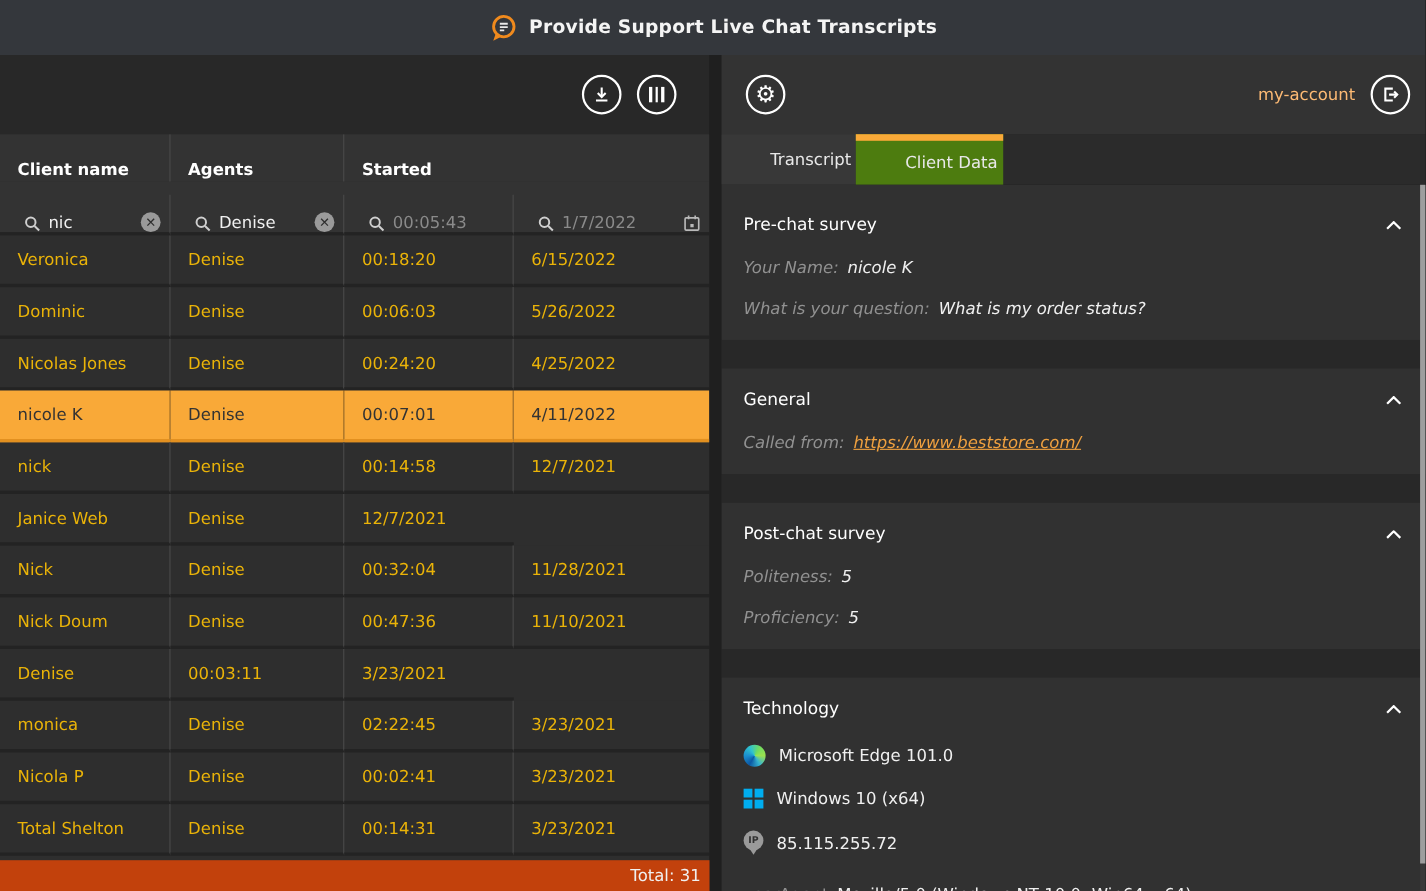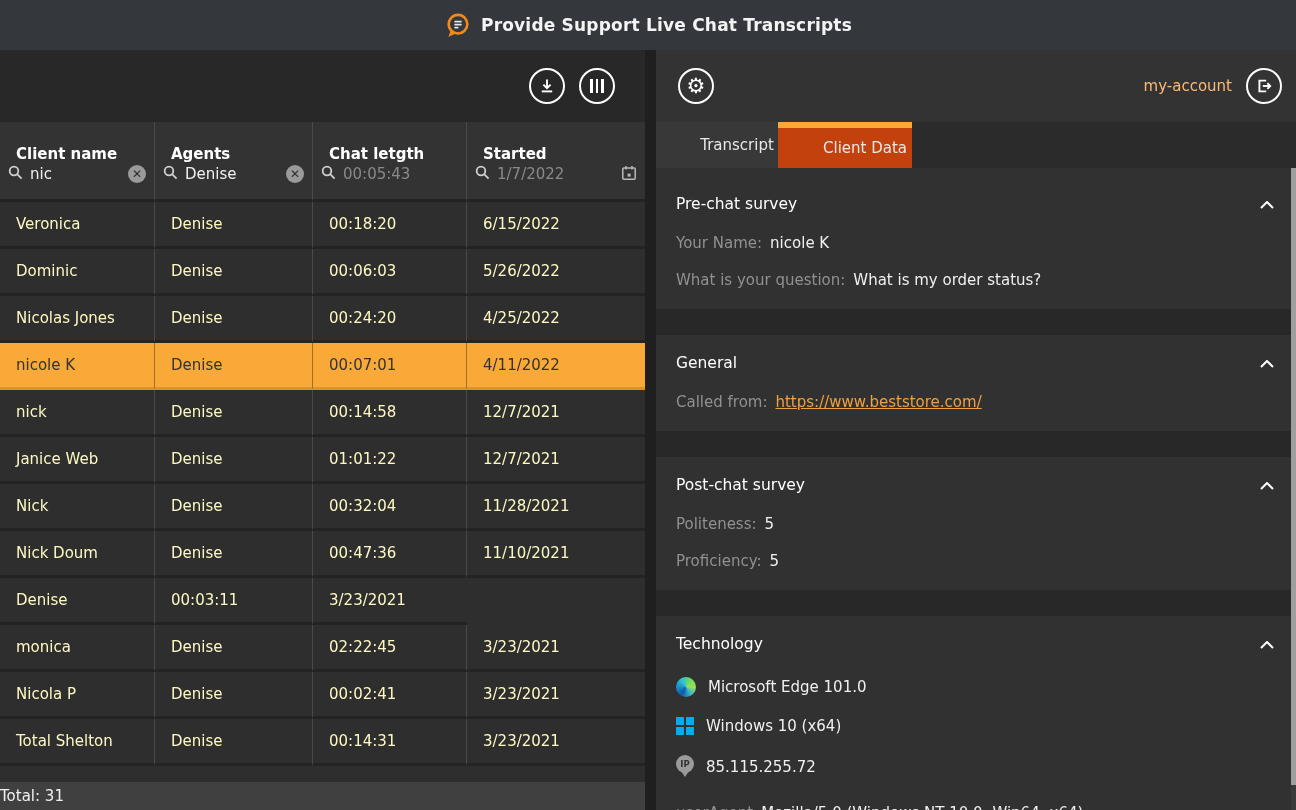"Chat letgth" div.th { html: <div>Chat letgth</div> -> none }
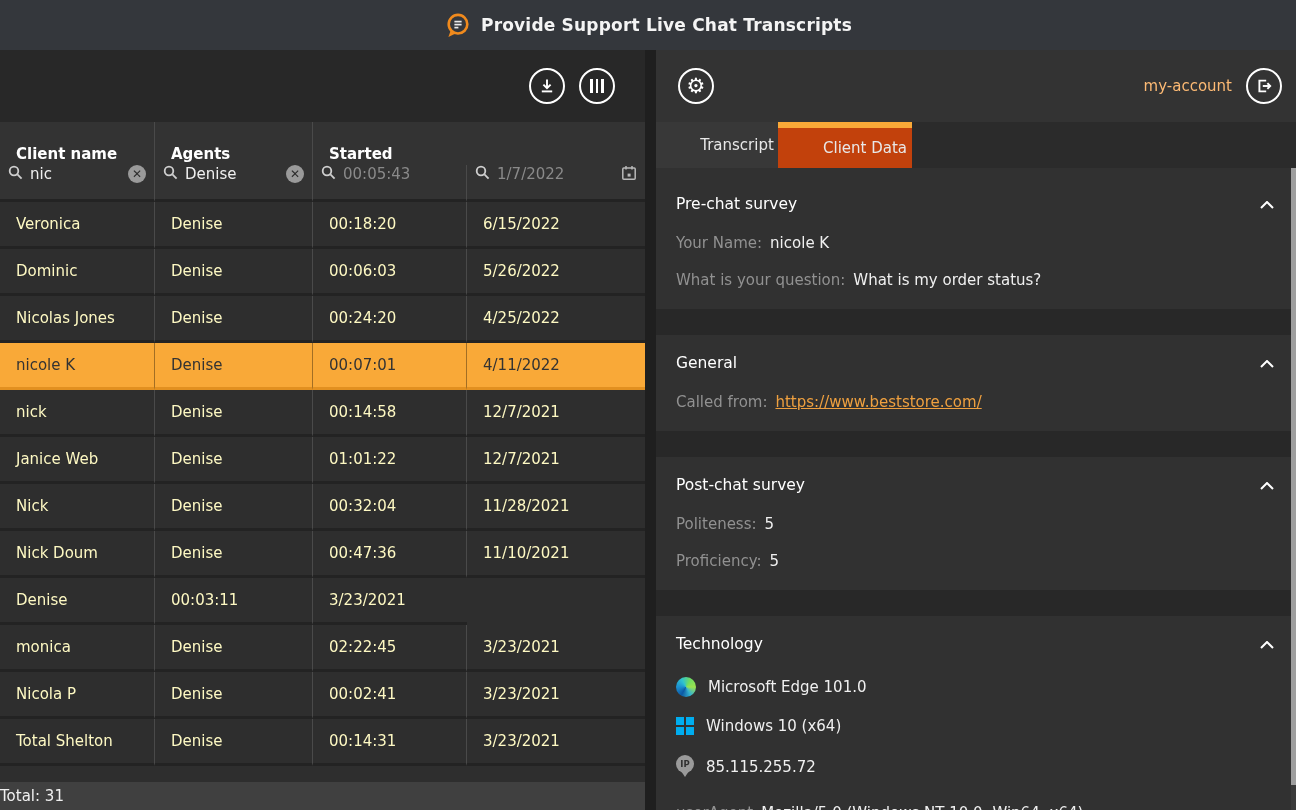"Client Data" .tab.active { background: #c2410c -> #4d7c0f }
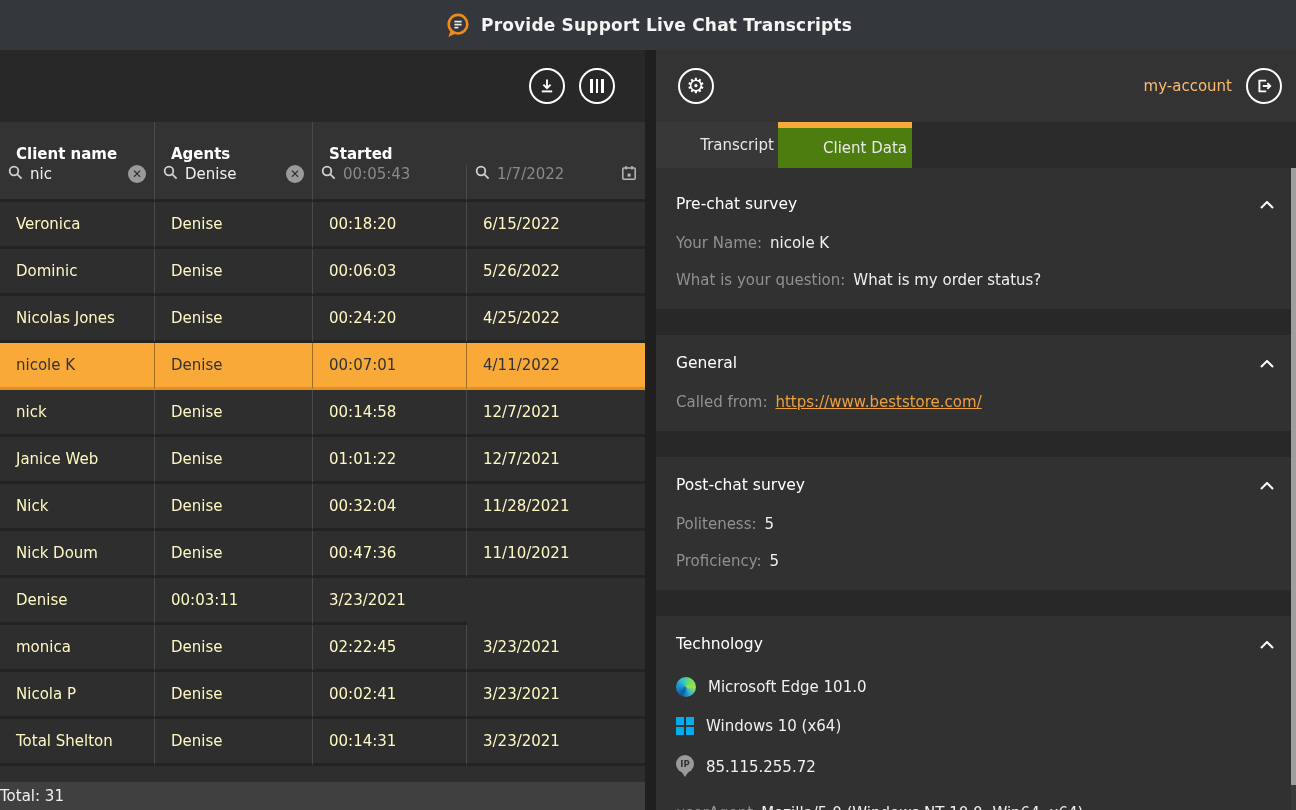"nic" .tf { align-items: flex-start -> flex-end; margin-top: none -> 12px; padding: 0 8px 0 8px -> 0 8px 0 22px }
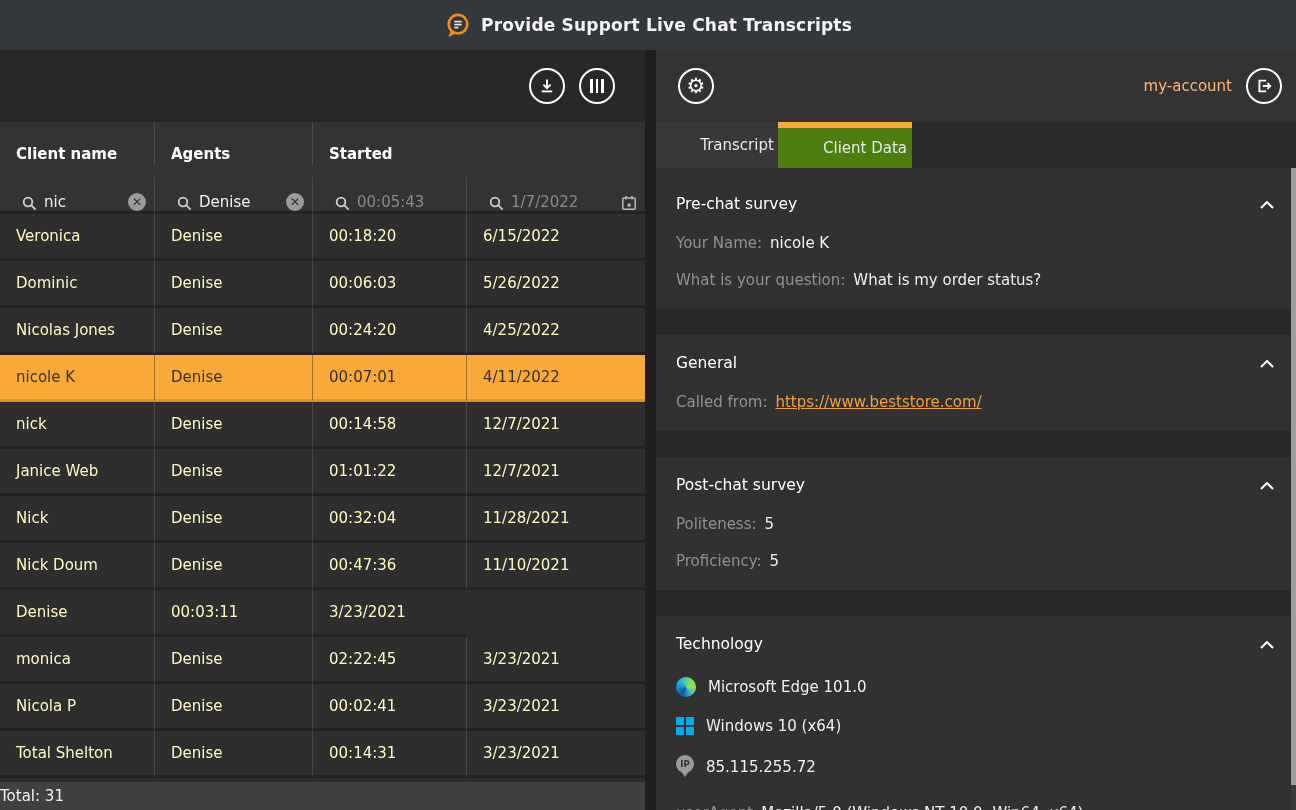"Veronica" .row .td { color: #fef9c3 -> #eab308 }
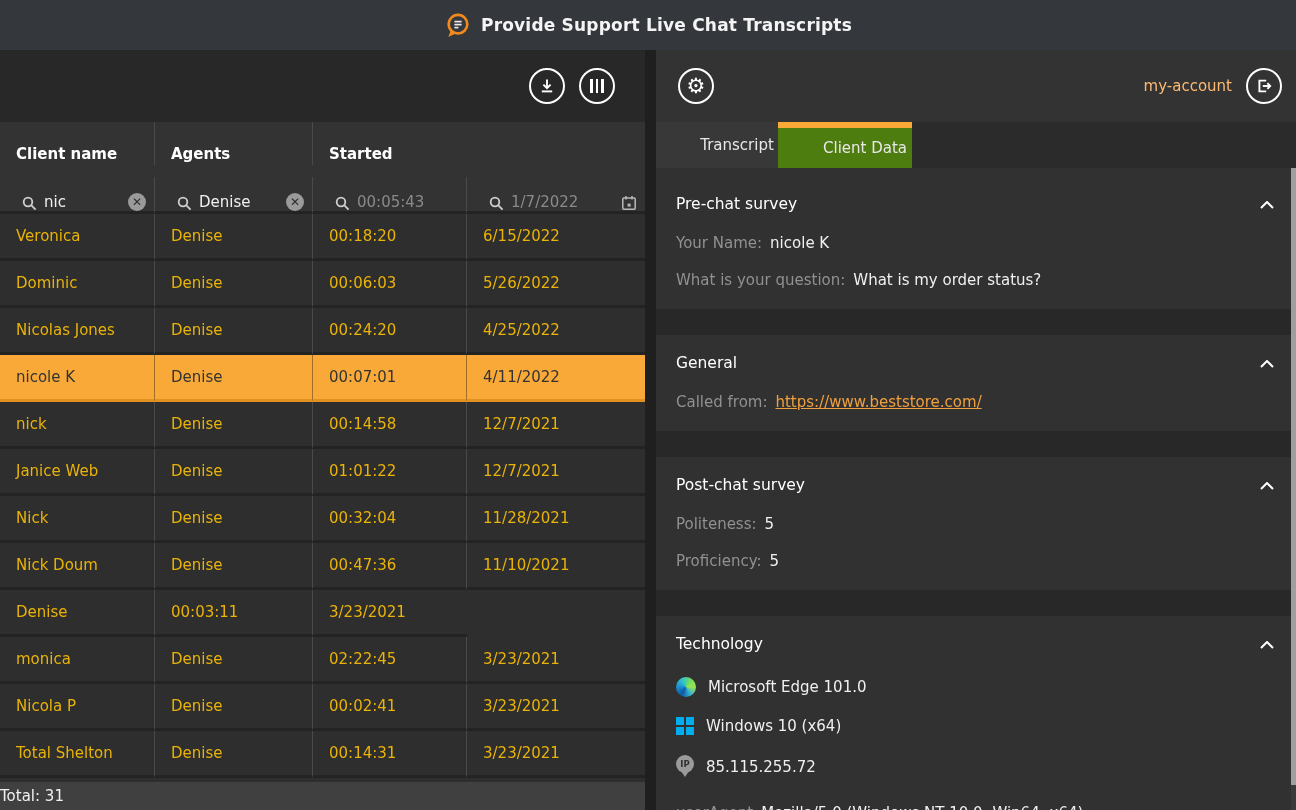"Your Name: nicole K" .field { font-style: none -> italic }
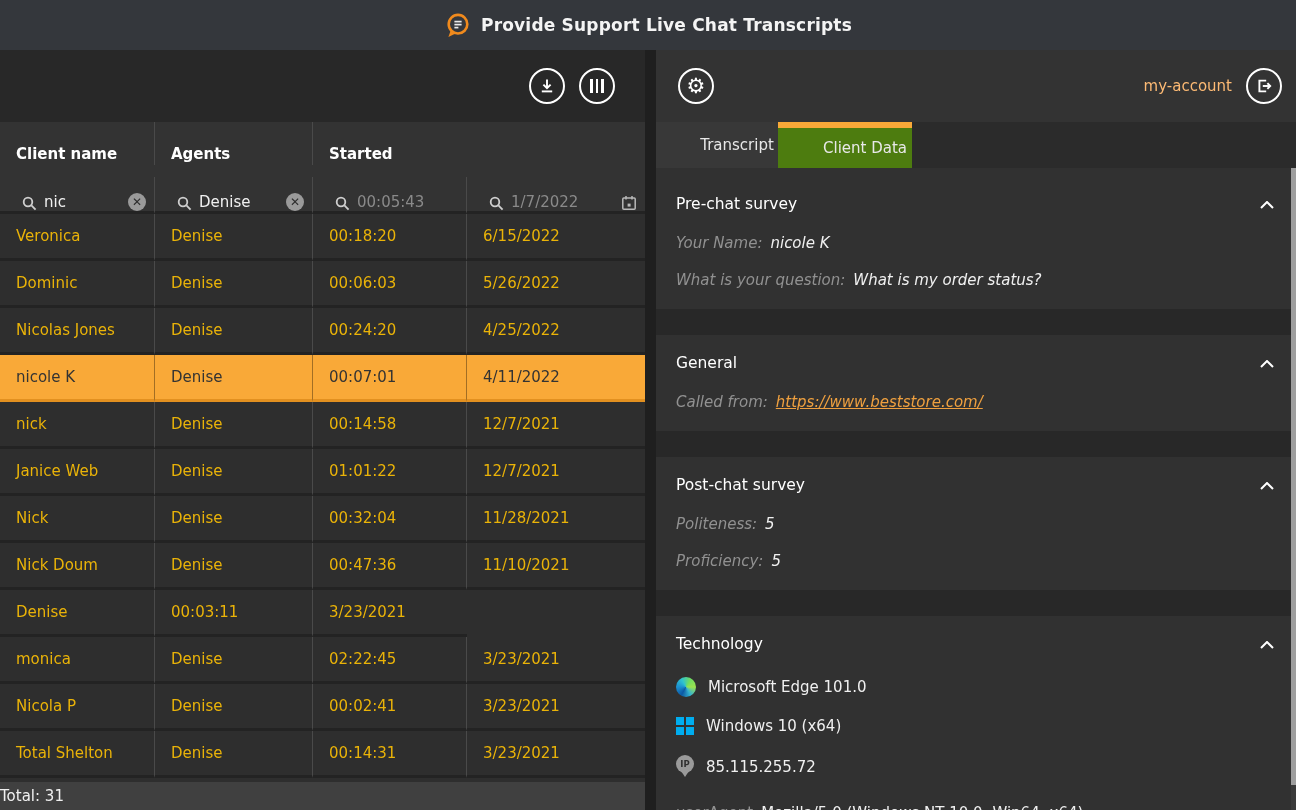"01:01:22" div.td { html: <div>01:01:22</div> -> none }
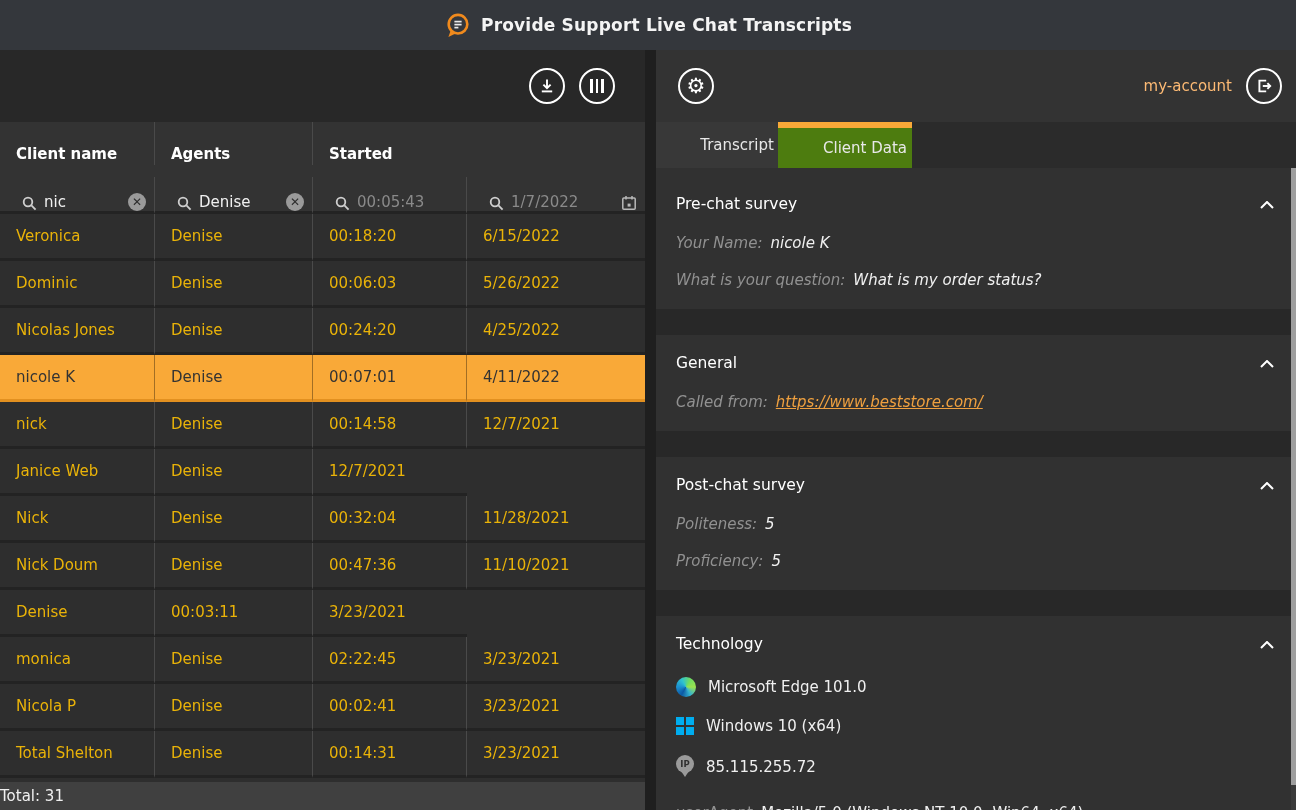"Total: 31" .left-footer { background: #404040 -> #c2410c; justify-content: flex-start -> flex-end }
